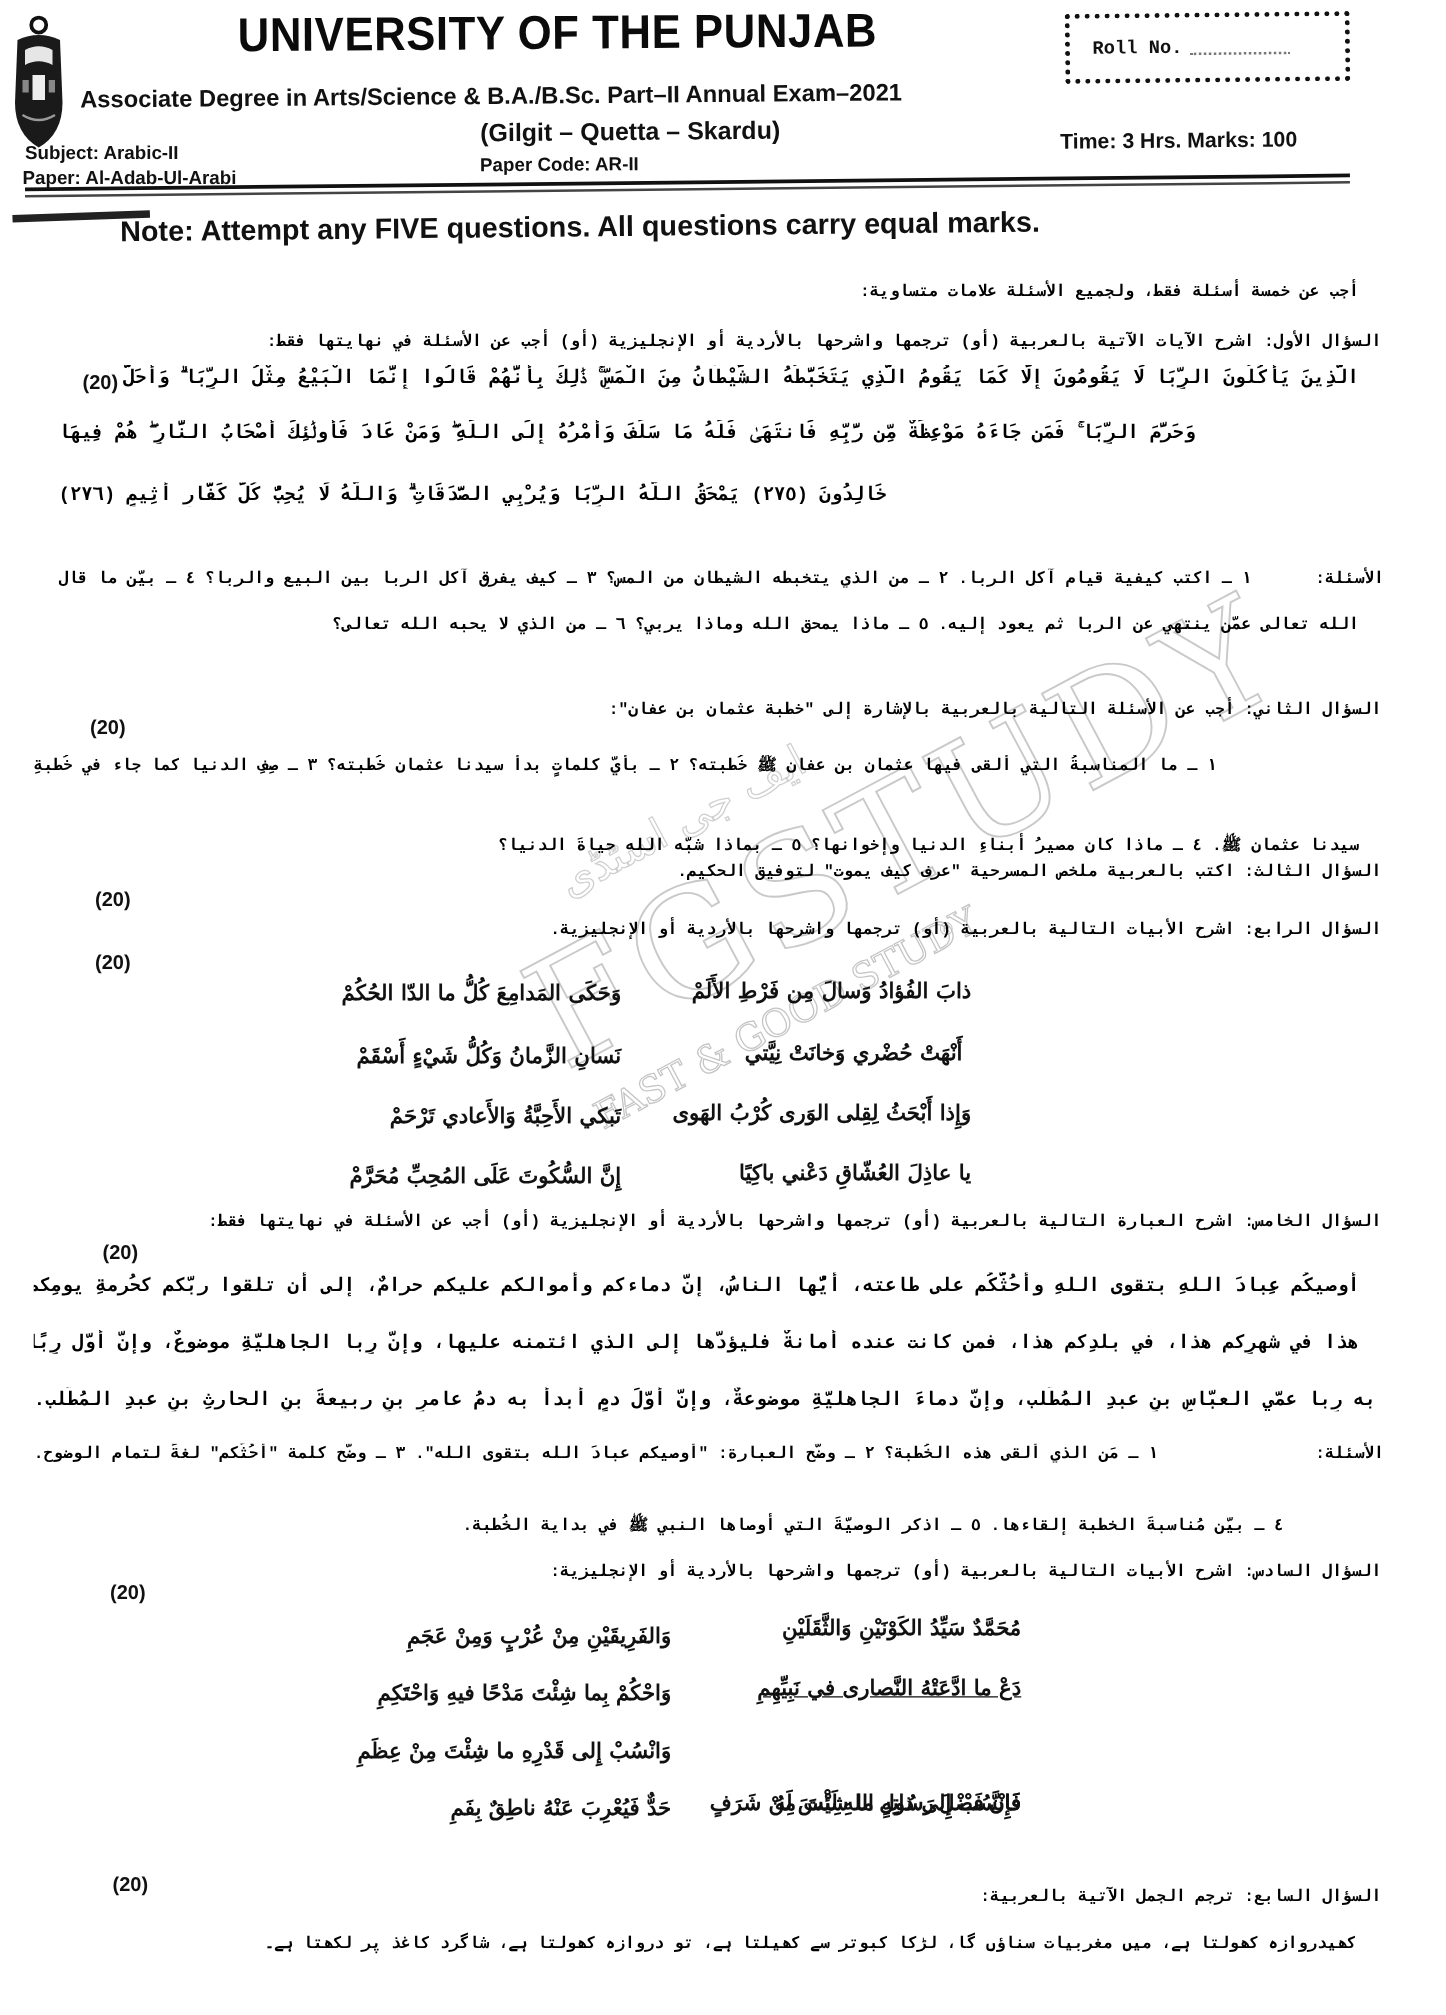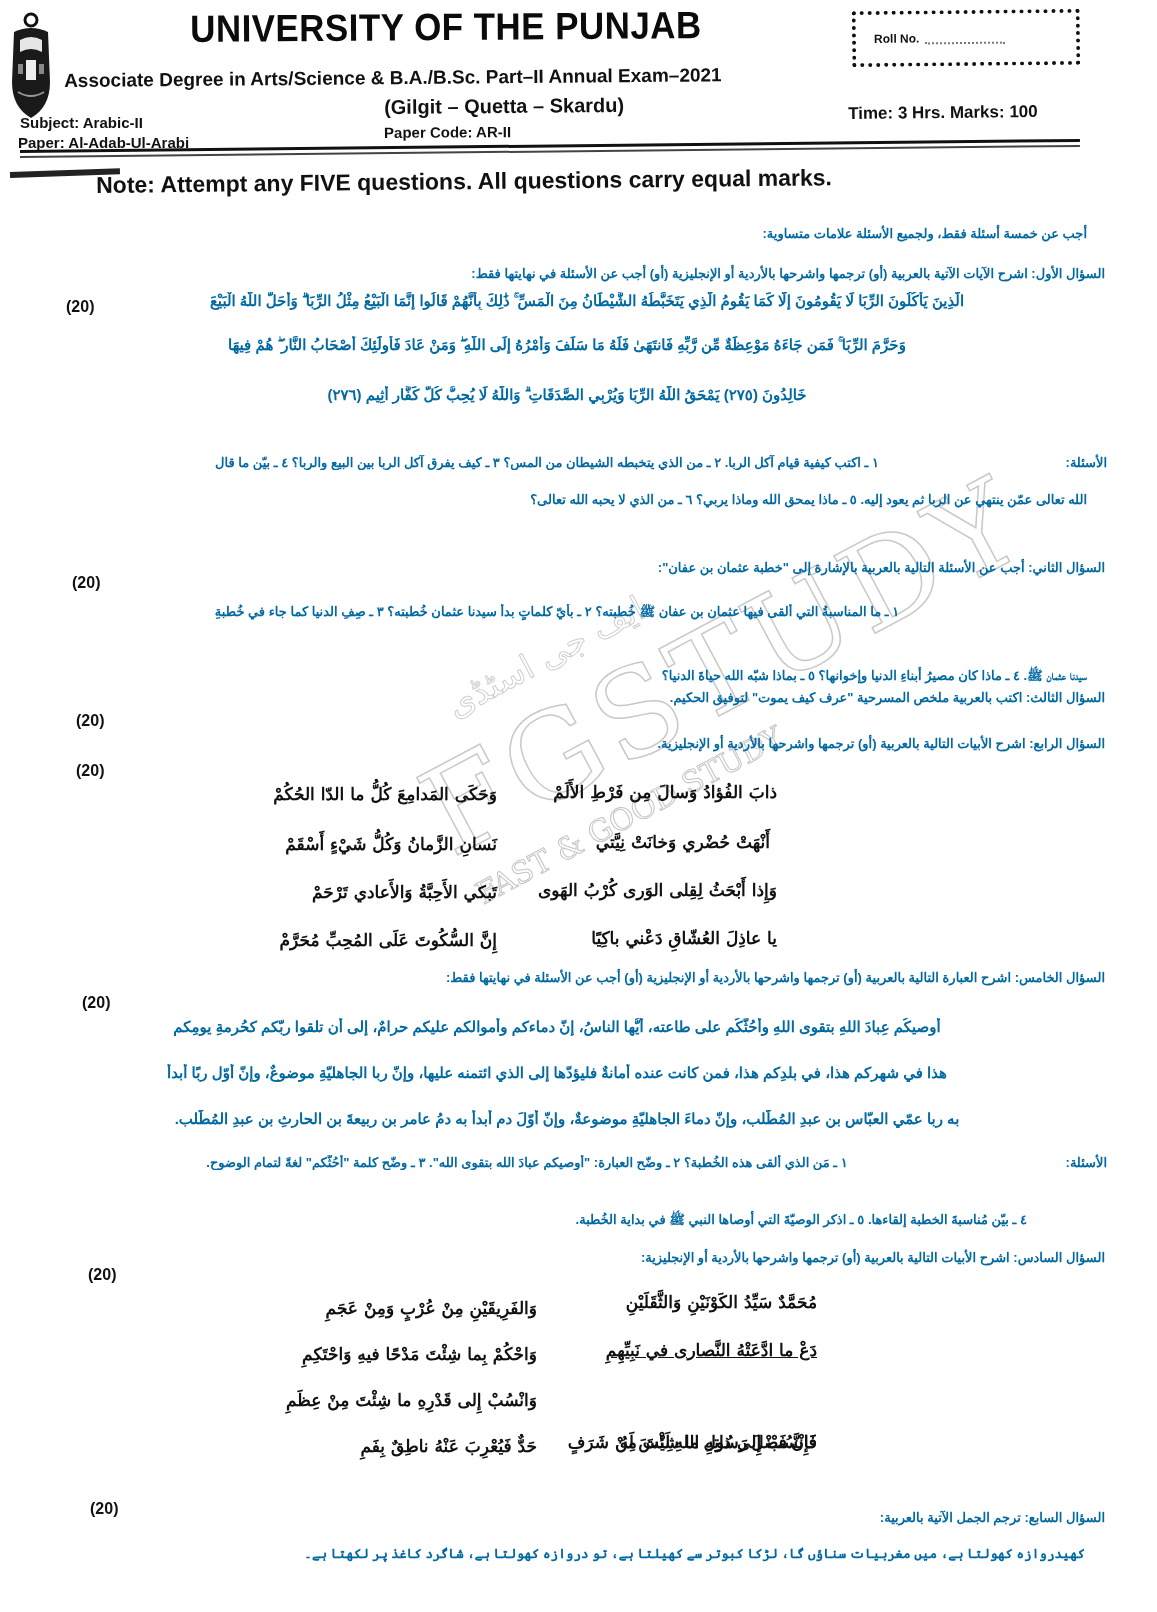"Roll No." .roll-label { font-family: Liberation Sans, sans-serif -> Liberation Mono, monospace; font-size: 12px -> 15px }
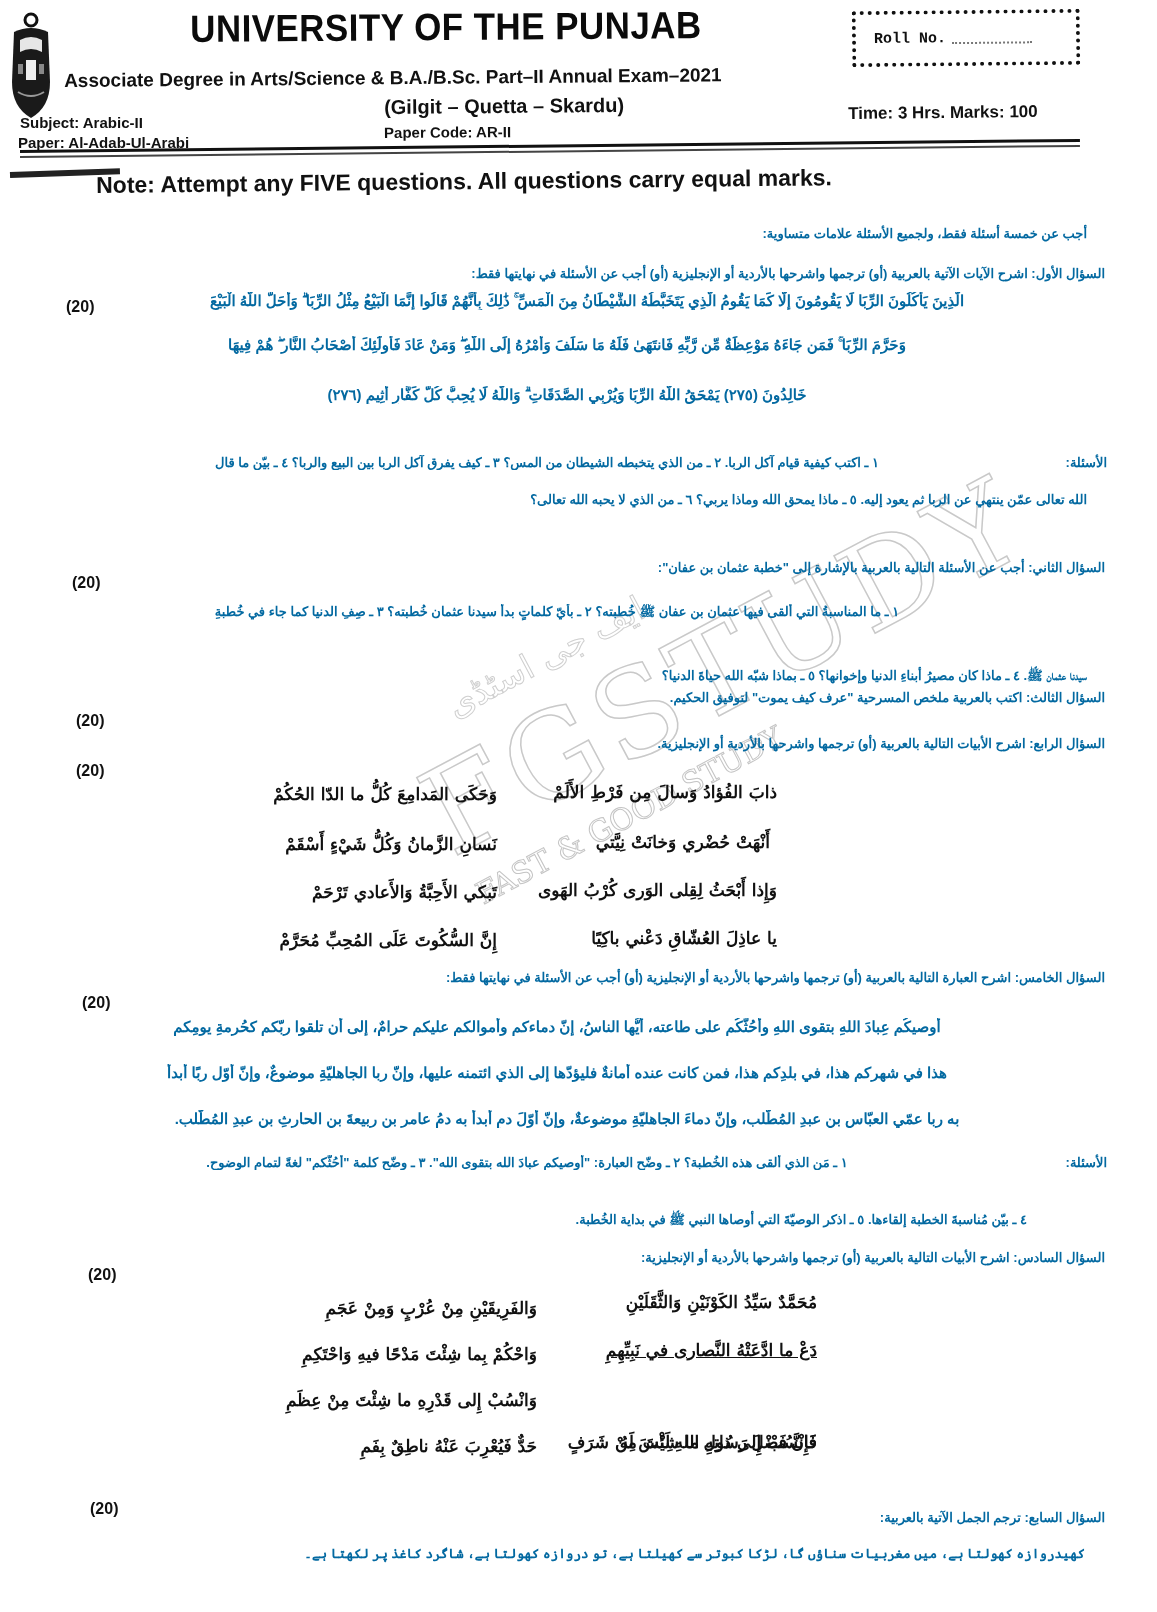"أجب عن خمسة أسئلة فقط،" .ar { color: #0369a1 -> #000000; font-family: Liberation Sans, sans-serif -> Liberation Mono, monospace; text-align: center -> left }
